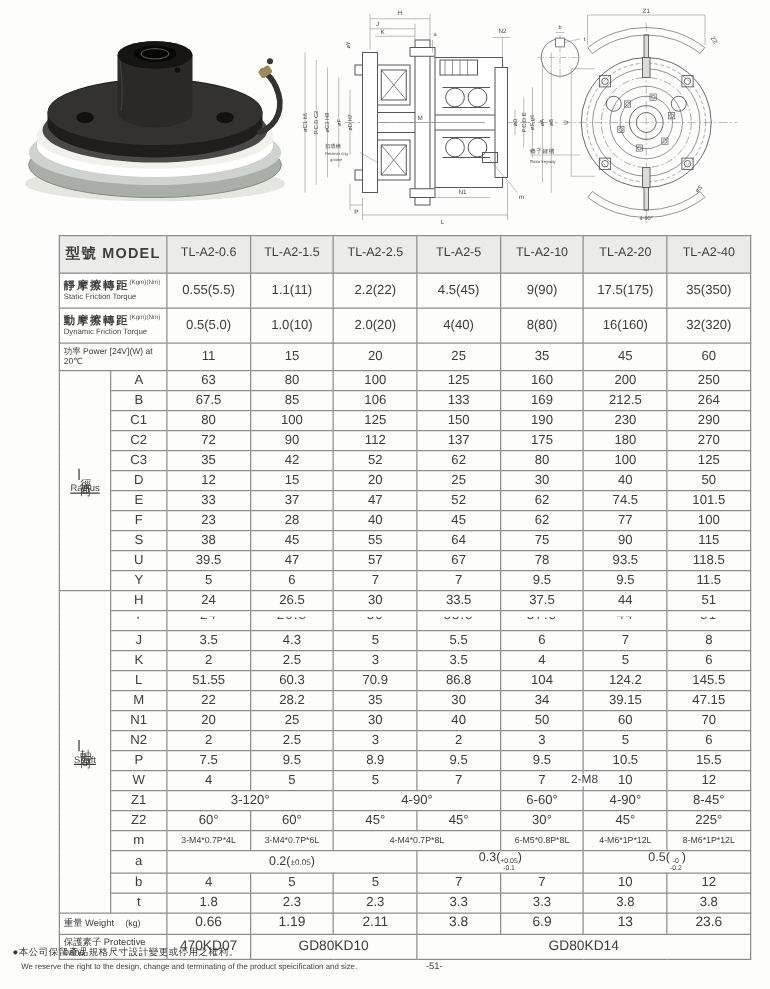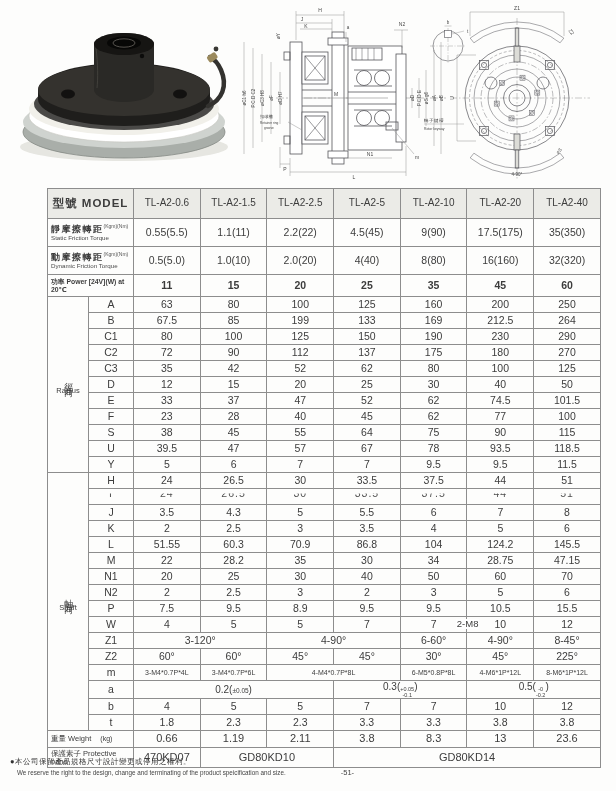"11" tr { font-weight: bold -> none }
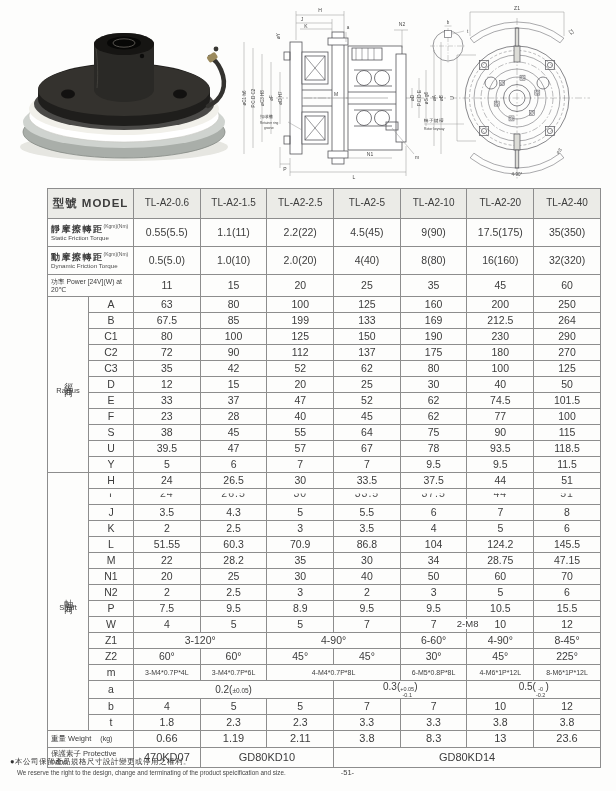"199" td { text: 199 -> 106 }
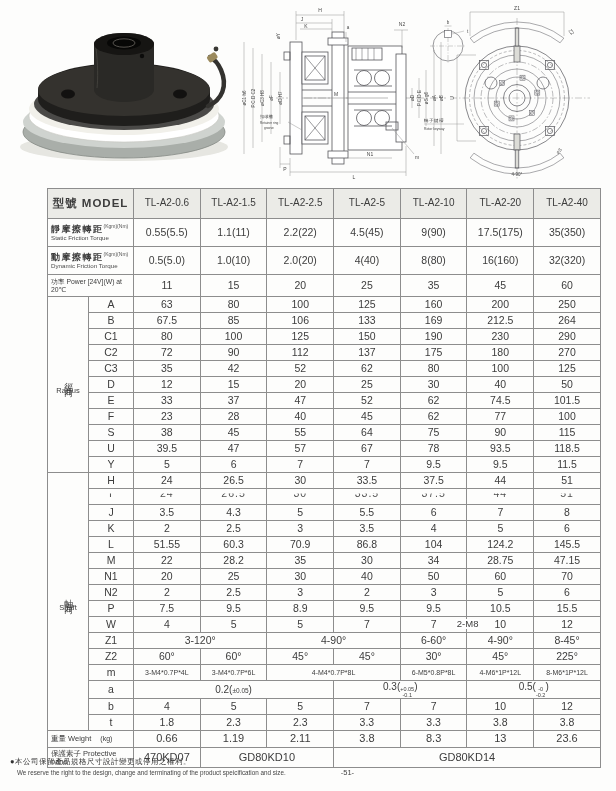"Radius" td.vgroup { text-decoration: none -> underline }
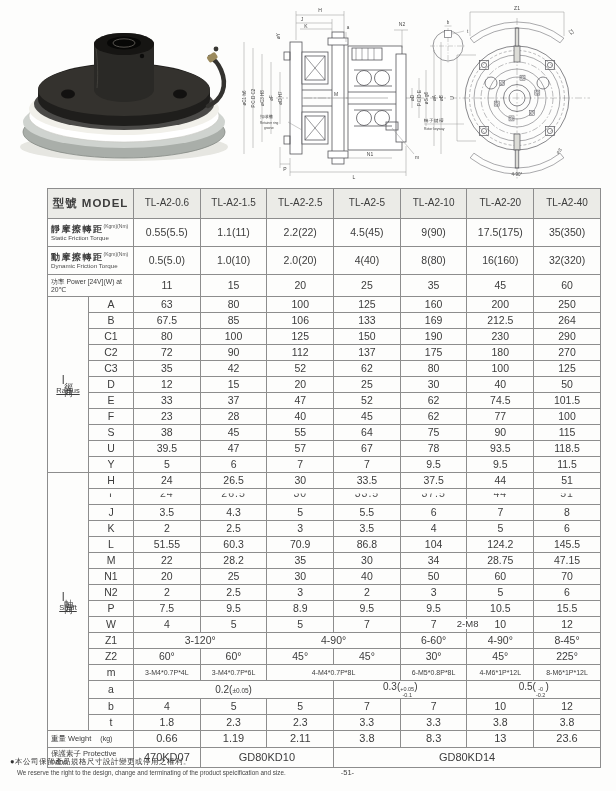"28.75" td { text: 28.75 -> 39.15 }
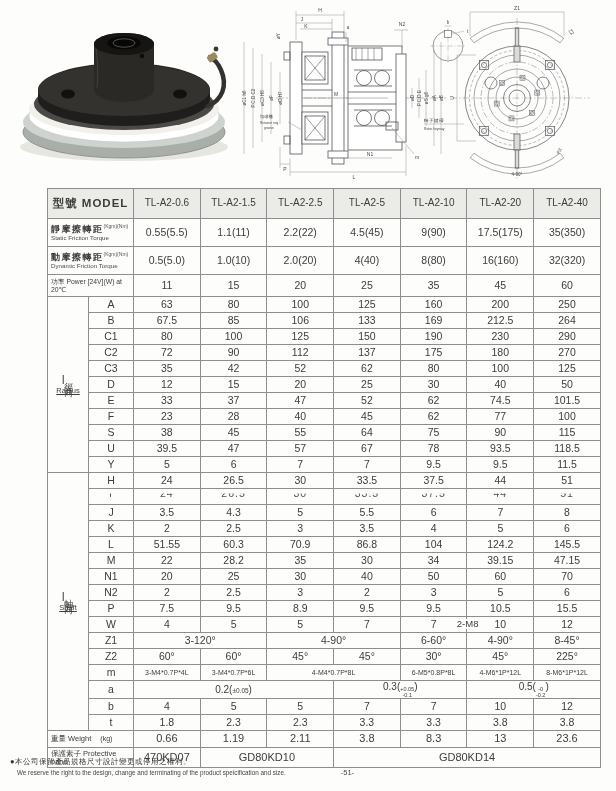"8.3" td.big-val { text: 8.3 -> 6.9 }
